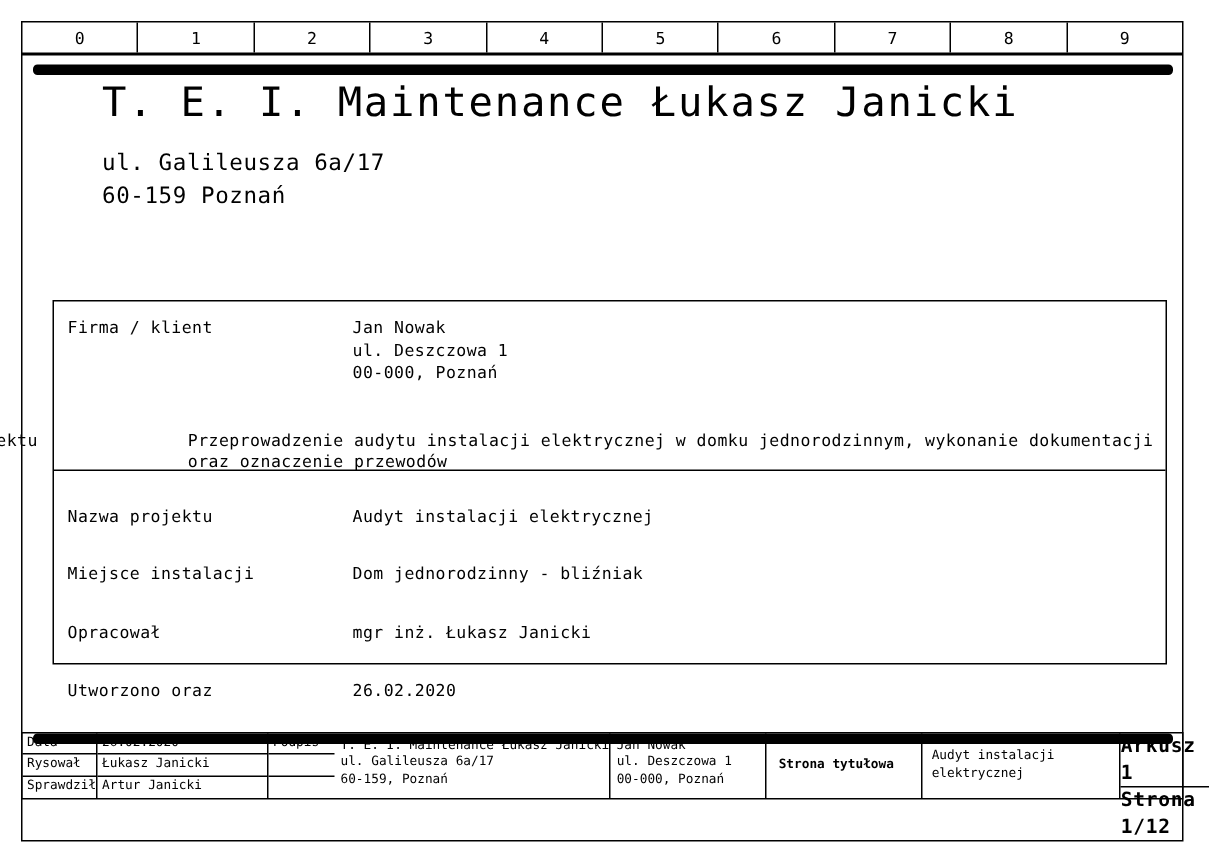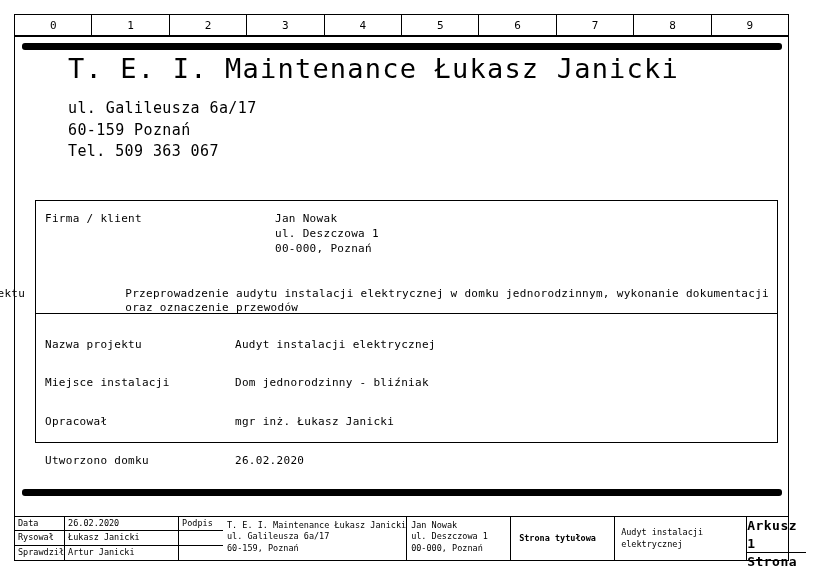"Tel. 509 363 067" div { html: <div>Tel. 509 363 067</div> -> none }
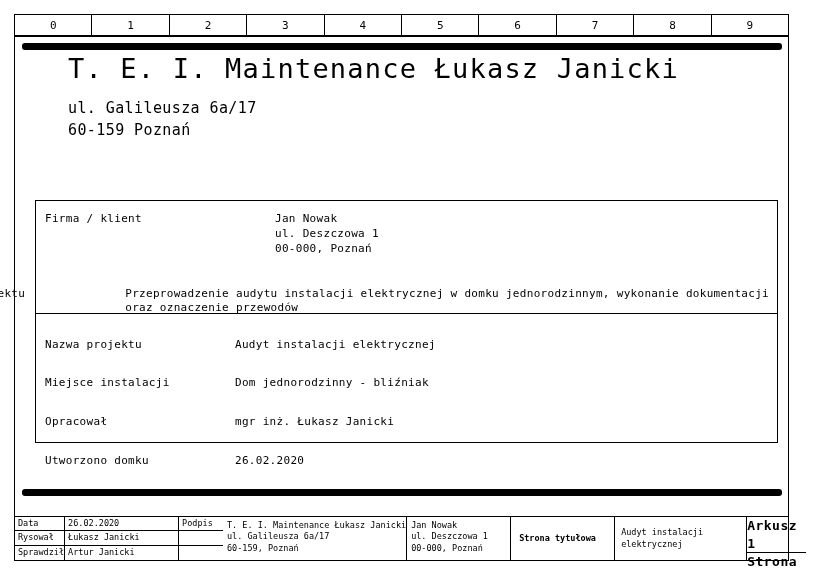"Firma / klient" .row-firma { gap: 40px -> none }
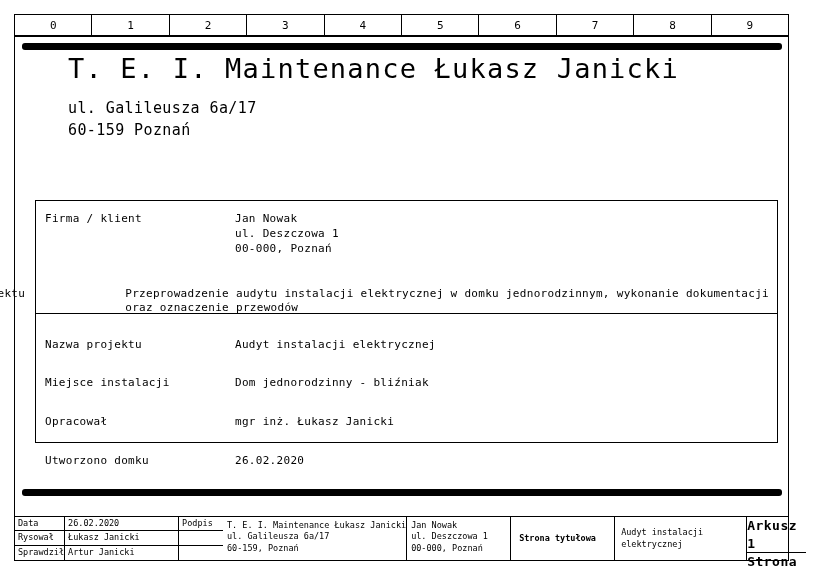"Utworzono domku" div.info-label { text: domku -> oraz }
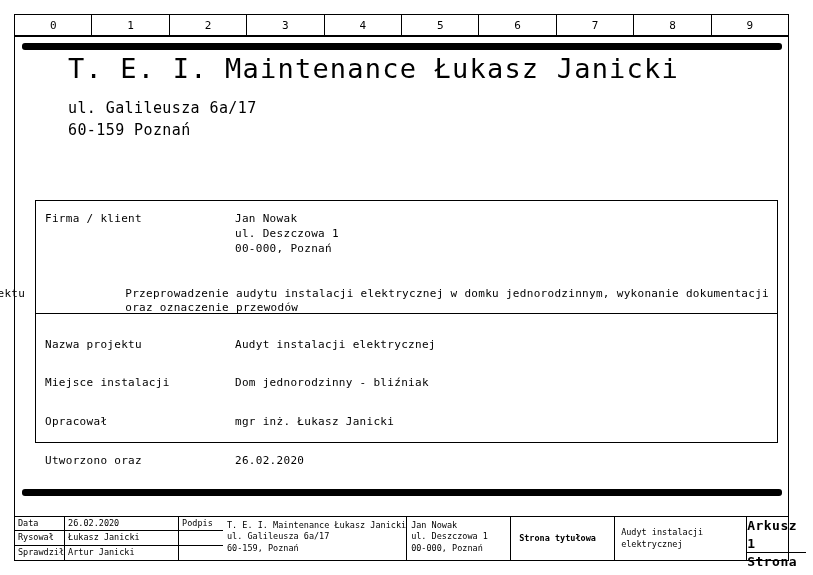"Data" .title-block { top: 516px -> 488px }
